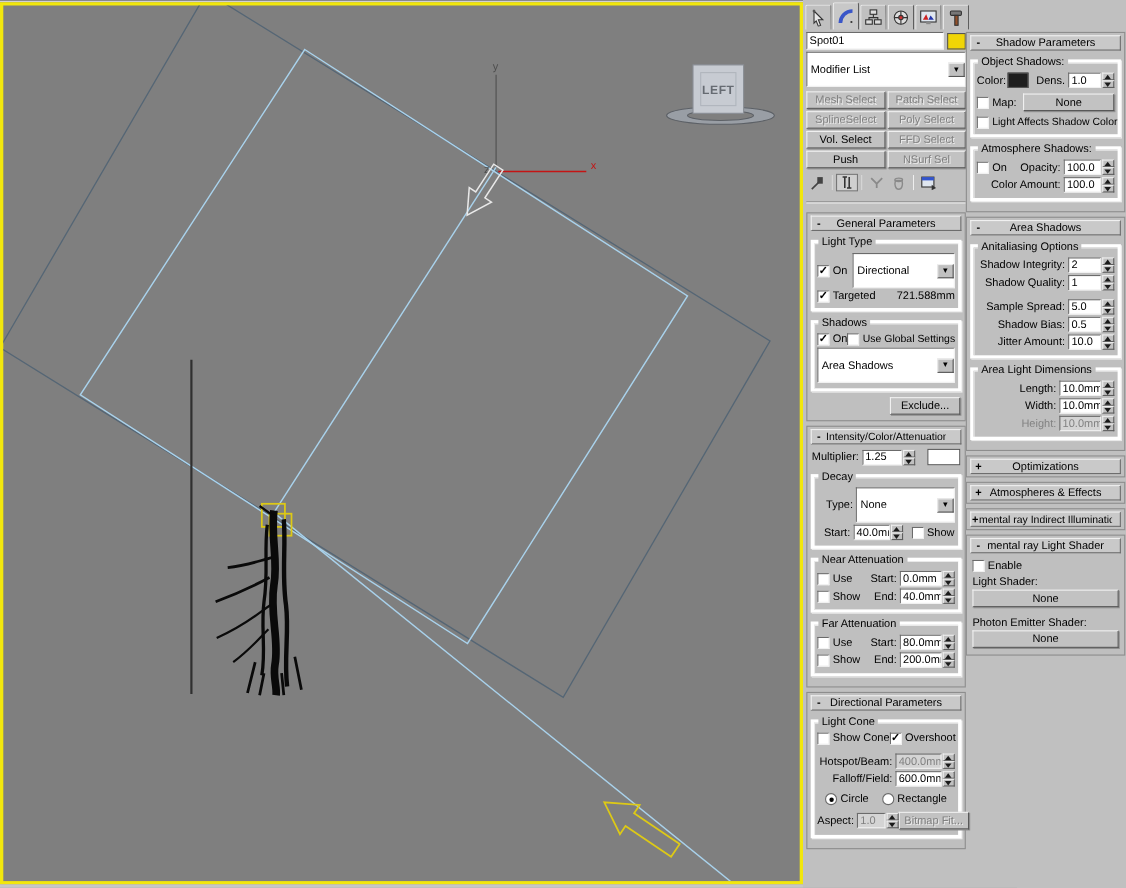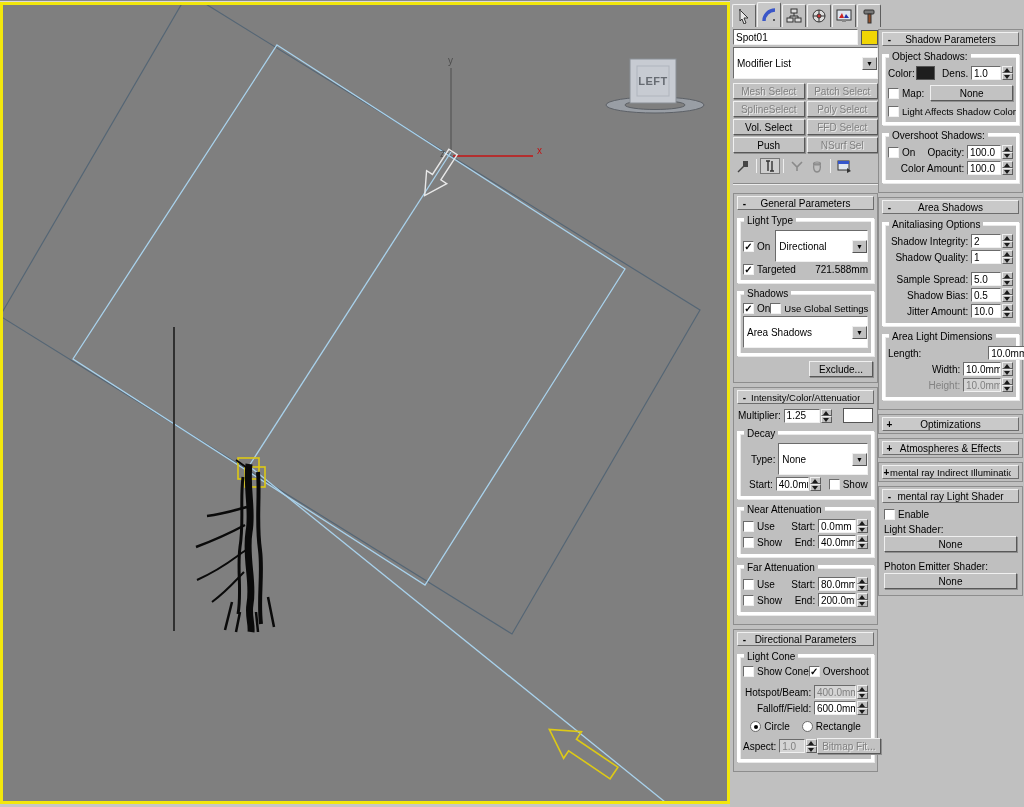"Overshoot Shadows:" span.legend { text: Overshoot -> Atmosphere }
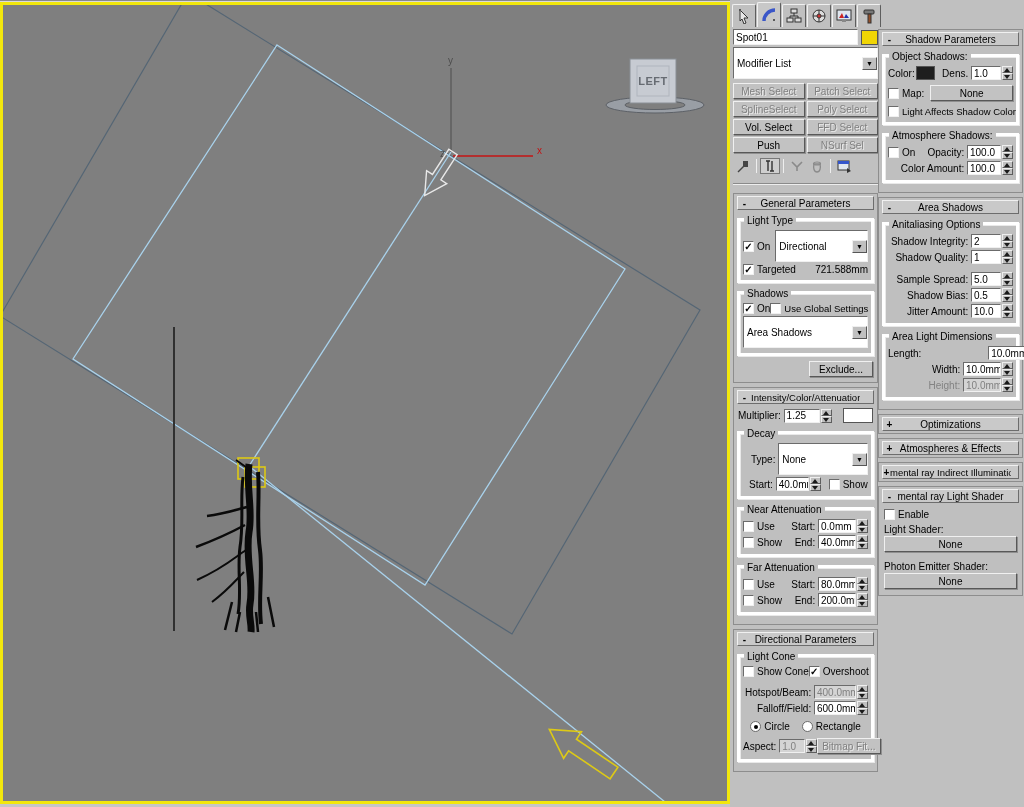"Length:" div.row { gap: 32px -> none; justify-content: none -> flex-end }
